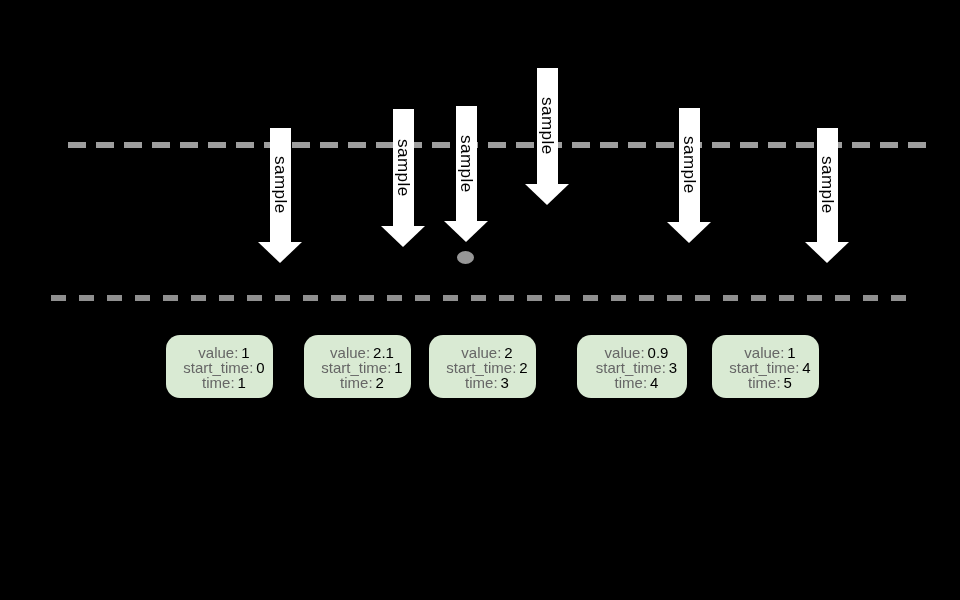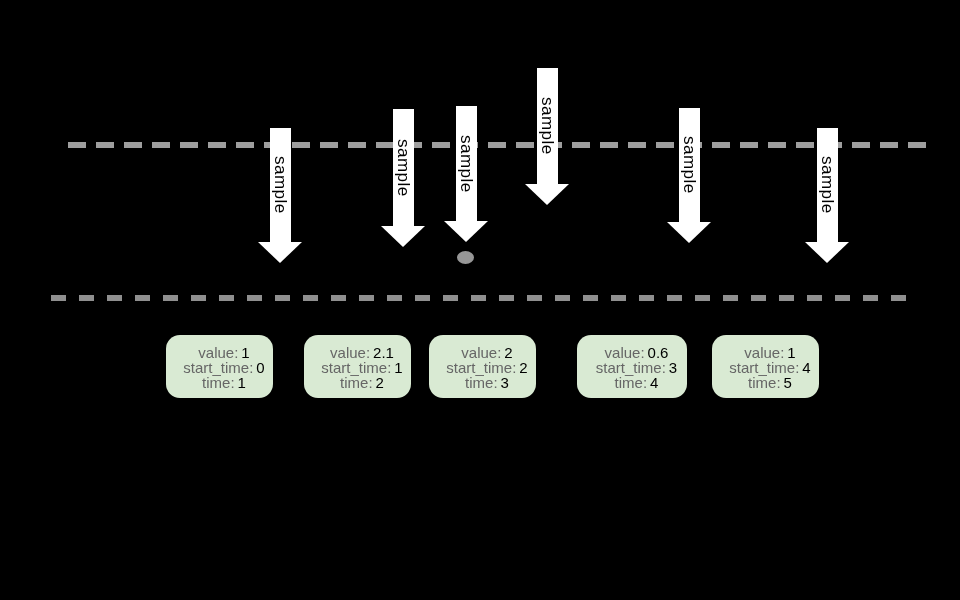"0.6" span.v { text: 0.6 -> 0.9 }
